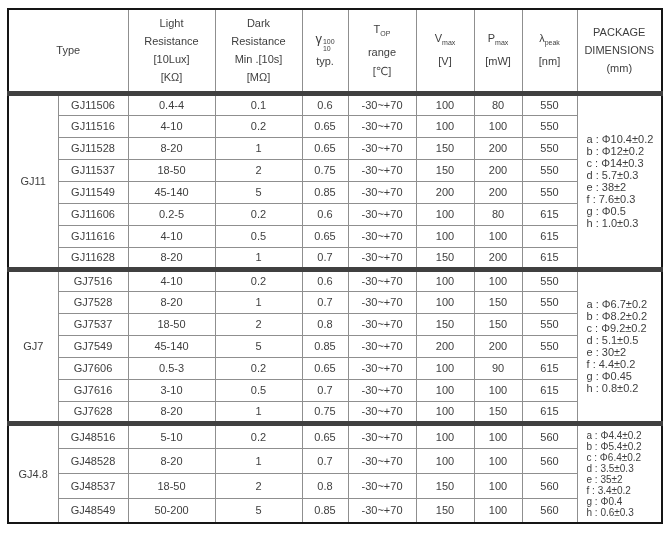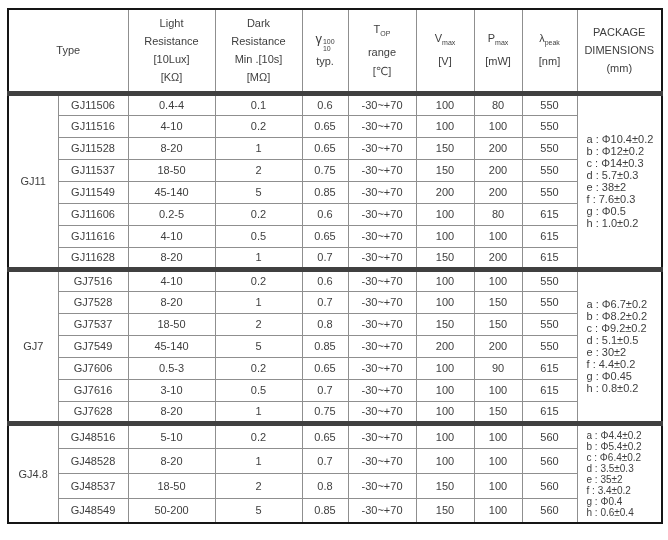"h : 1.0±0.2" div { text: 0.2 -> 0.3 }
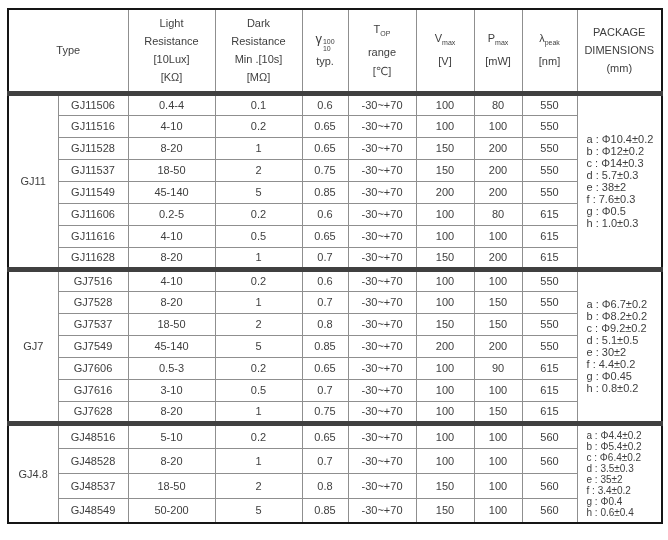"h : 0.6±0.4" div { text: 0.4 -> 0.3 }
